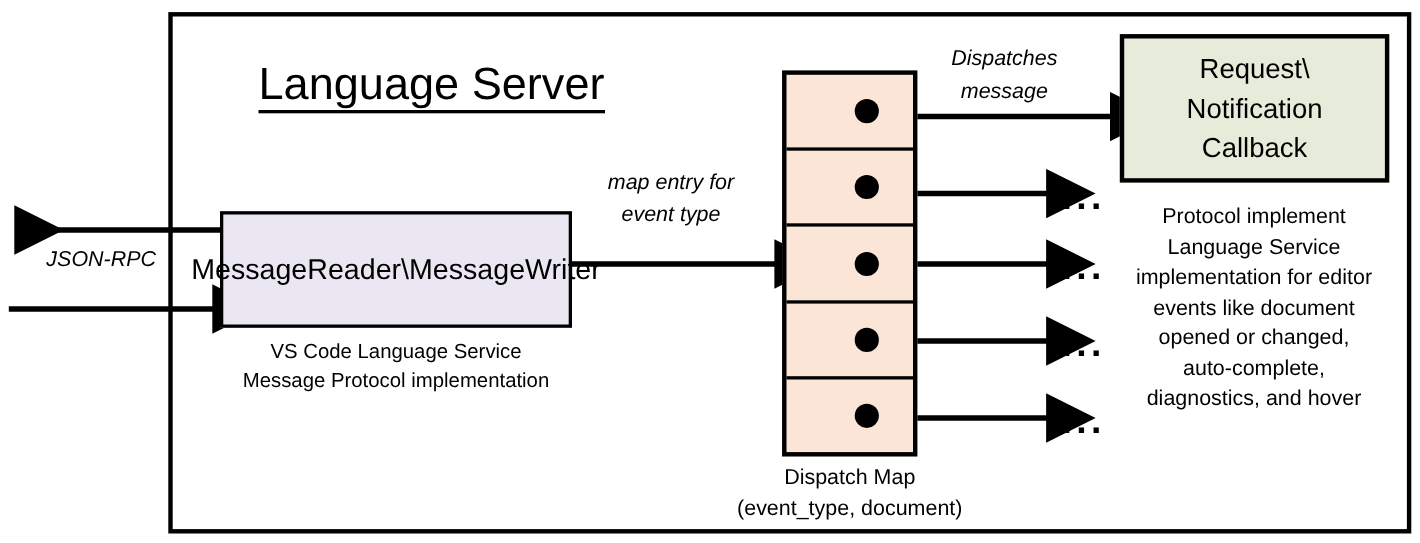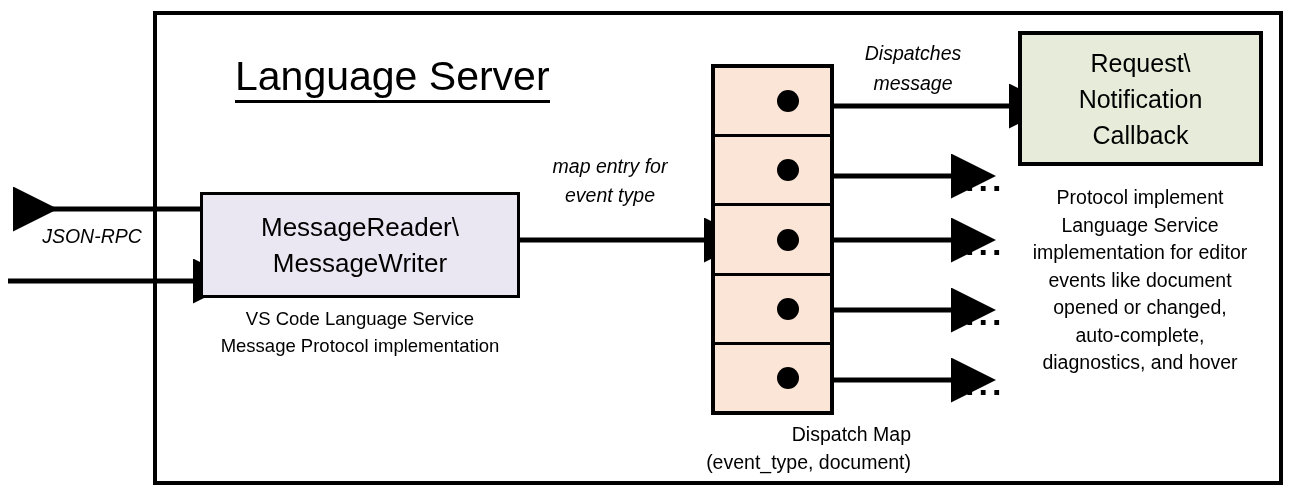"MessageReader\" #mrw-box { flex-direction: column -> row }
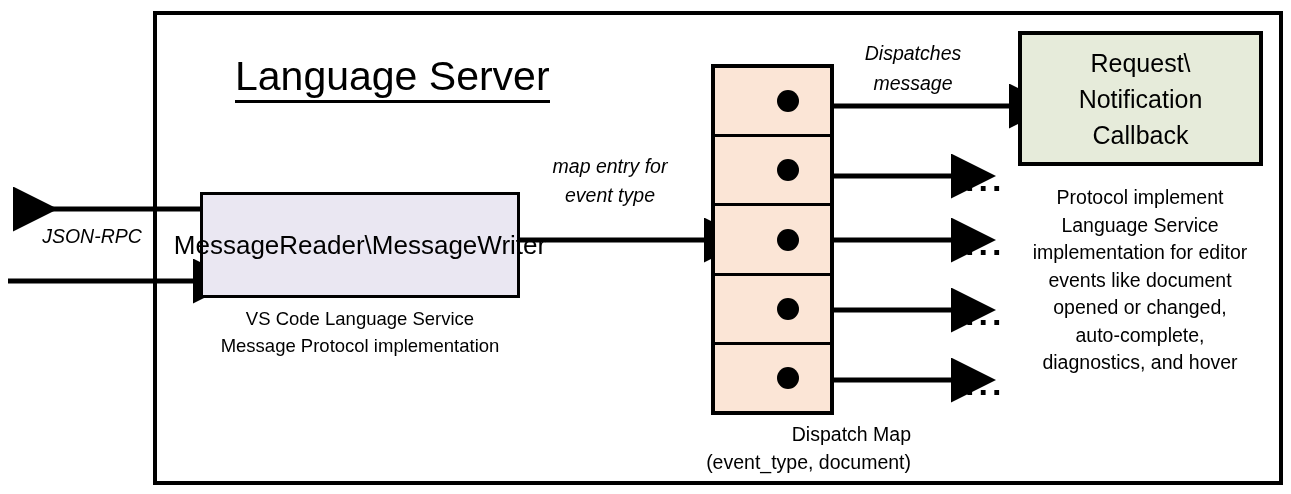"Dispatch Map" #dispatch-caption { text-align: right -> center }
